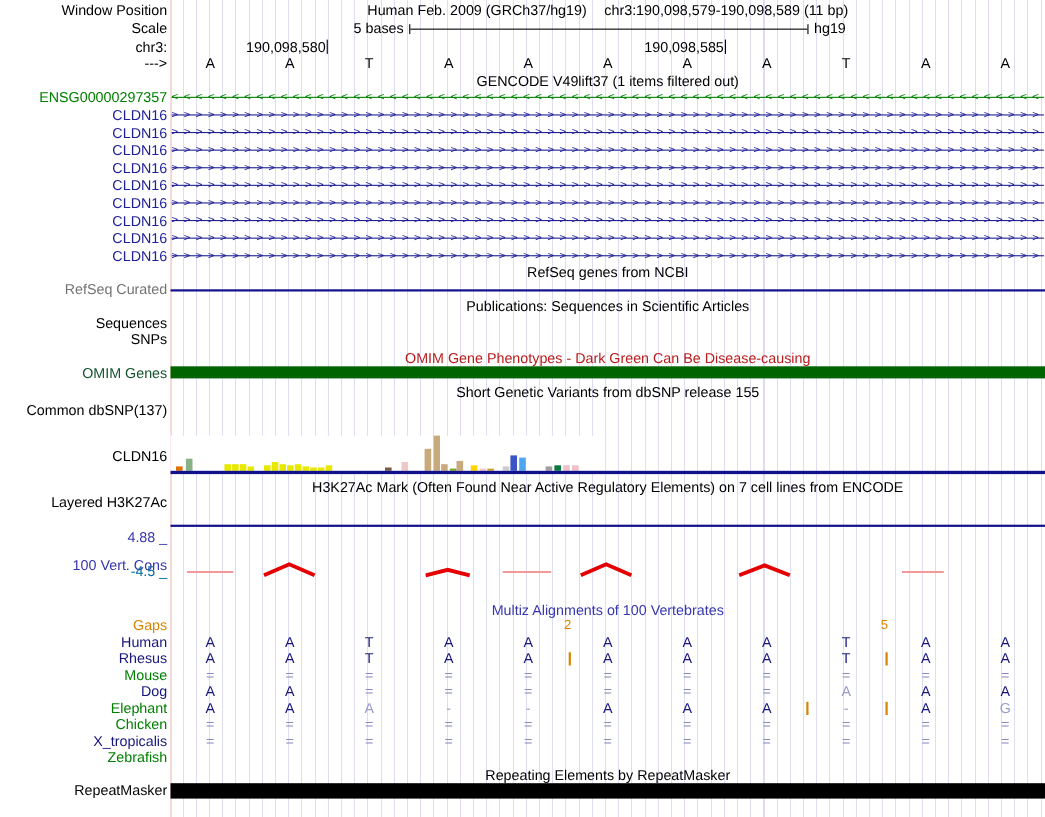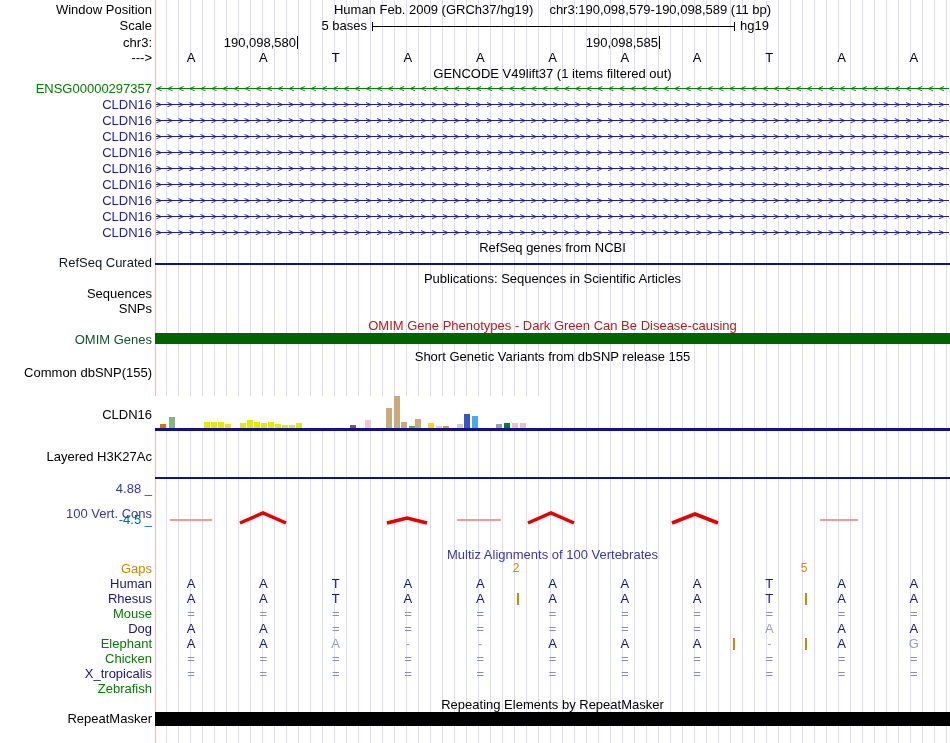"RefSeq Curated" span.label { color: #0f172a -> #737373 }
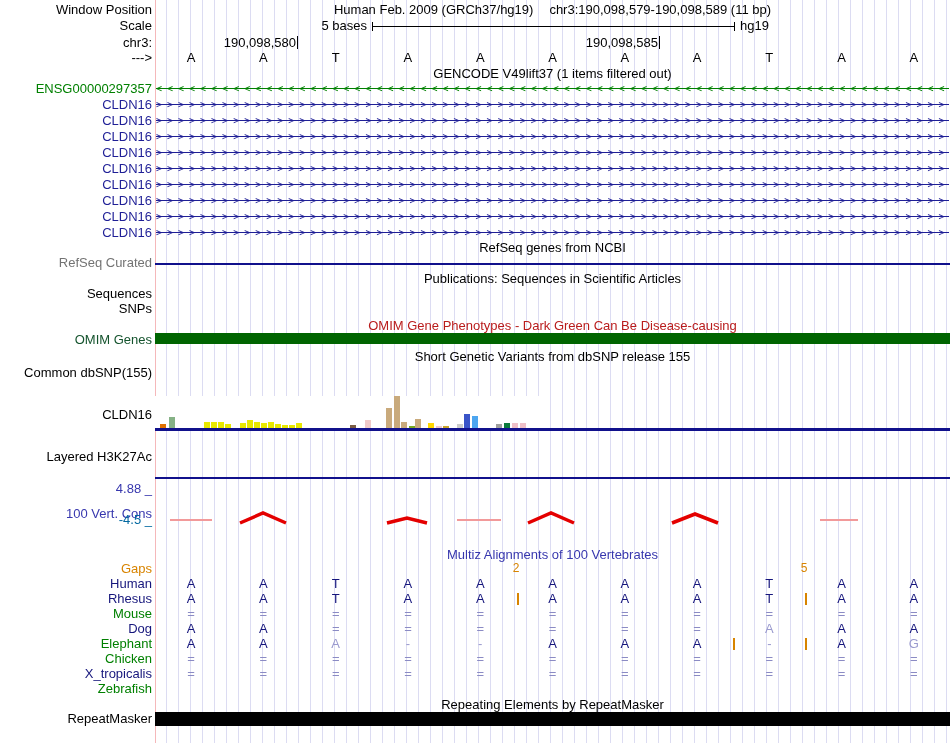"Common dbSNP(155)" span.label { text: 155 -> 137 }
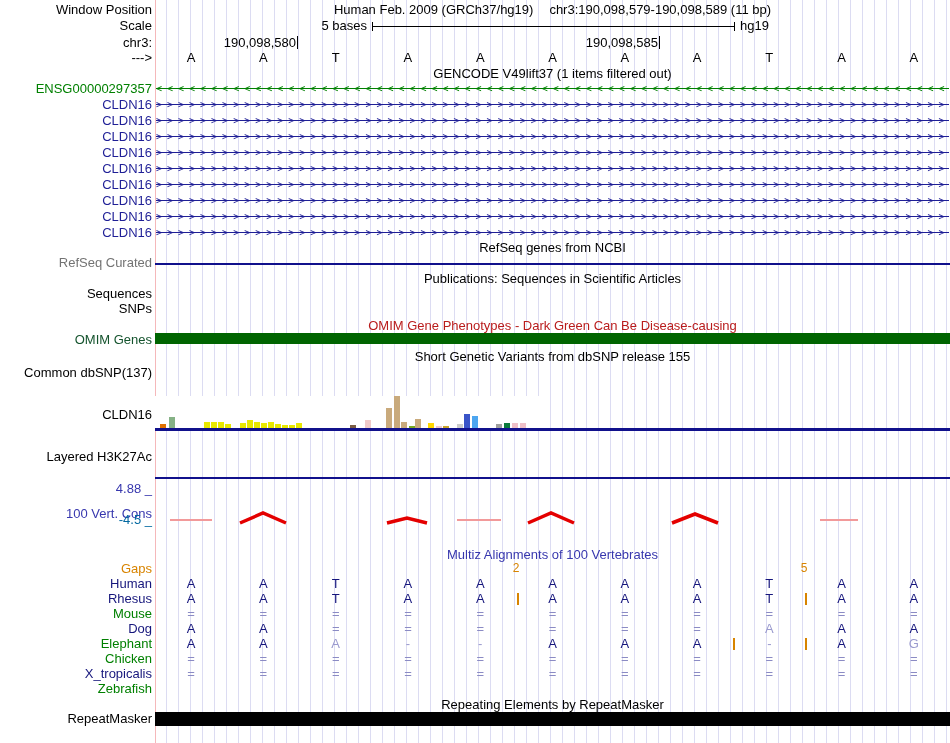"H3K27Ac Mark (Often Found Near" div.title { html: none -> <div>H3K27Ac Mark (Often Found Near Active Regulatory Elements) on 7 cell lines from ENCODE</div> }
